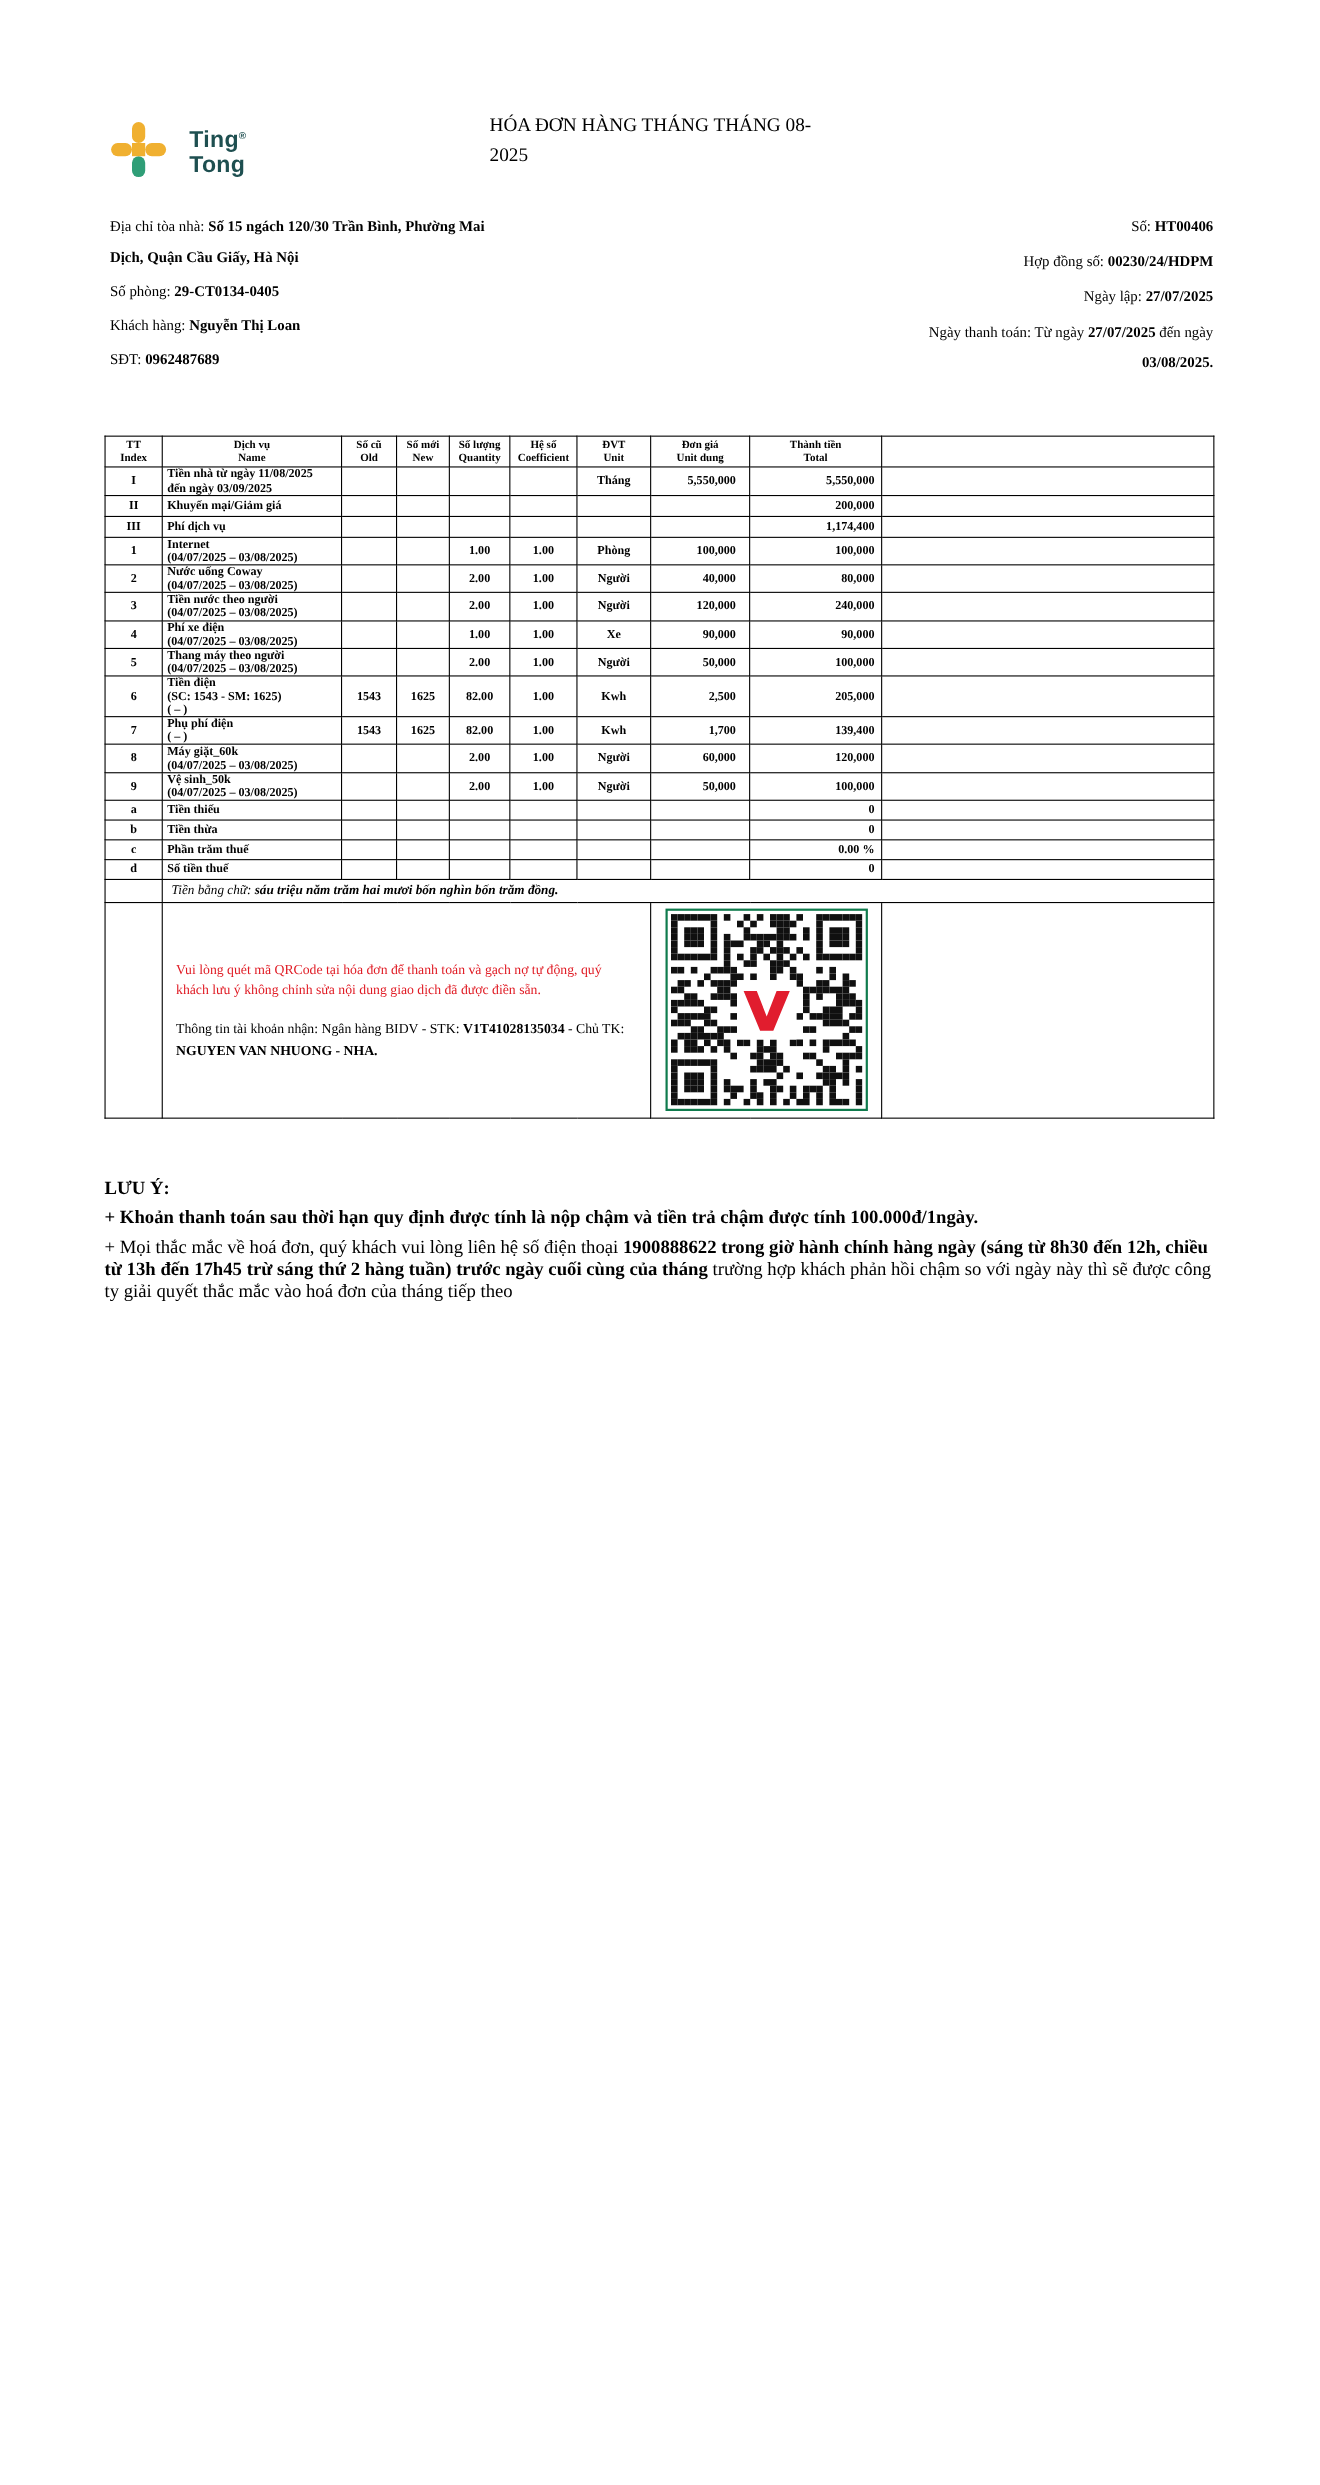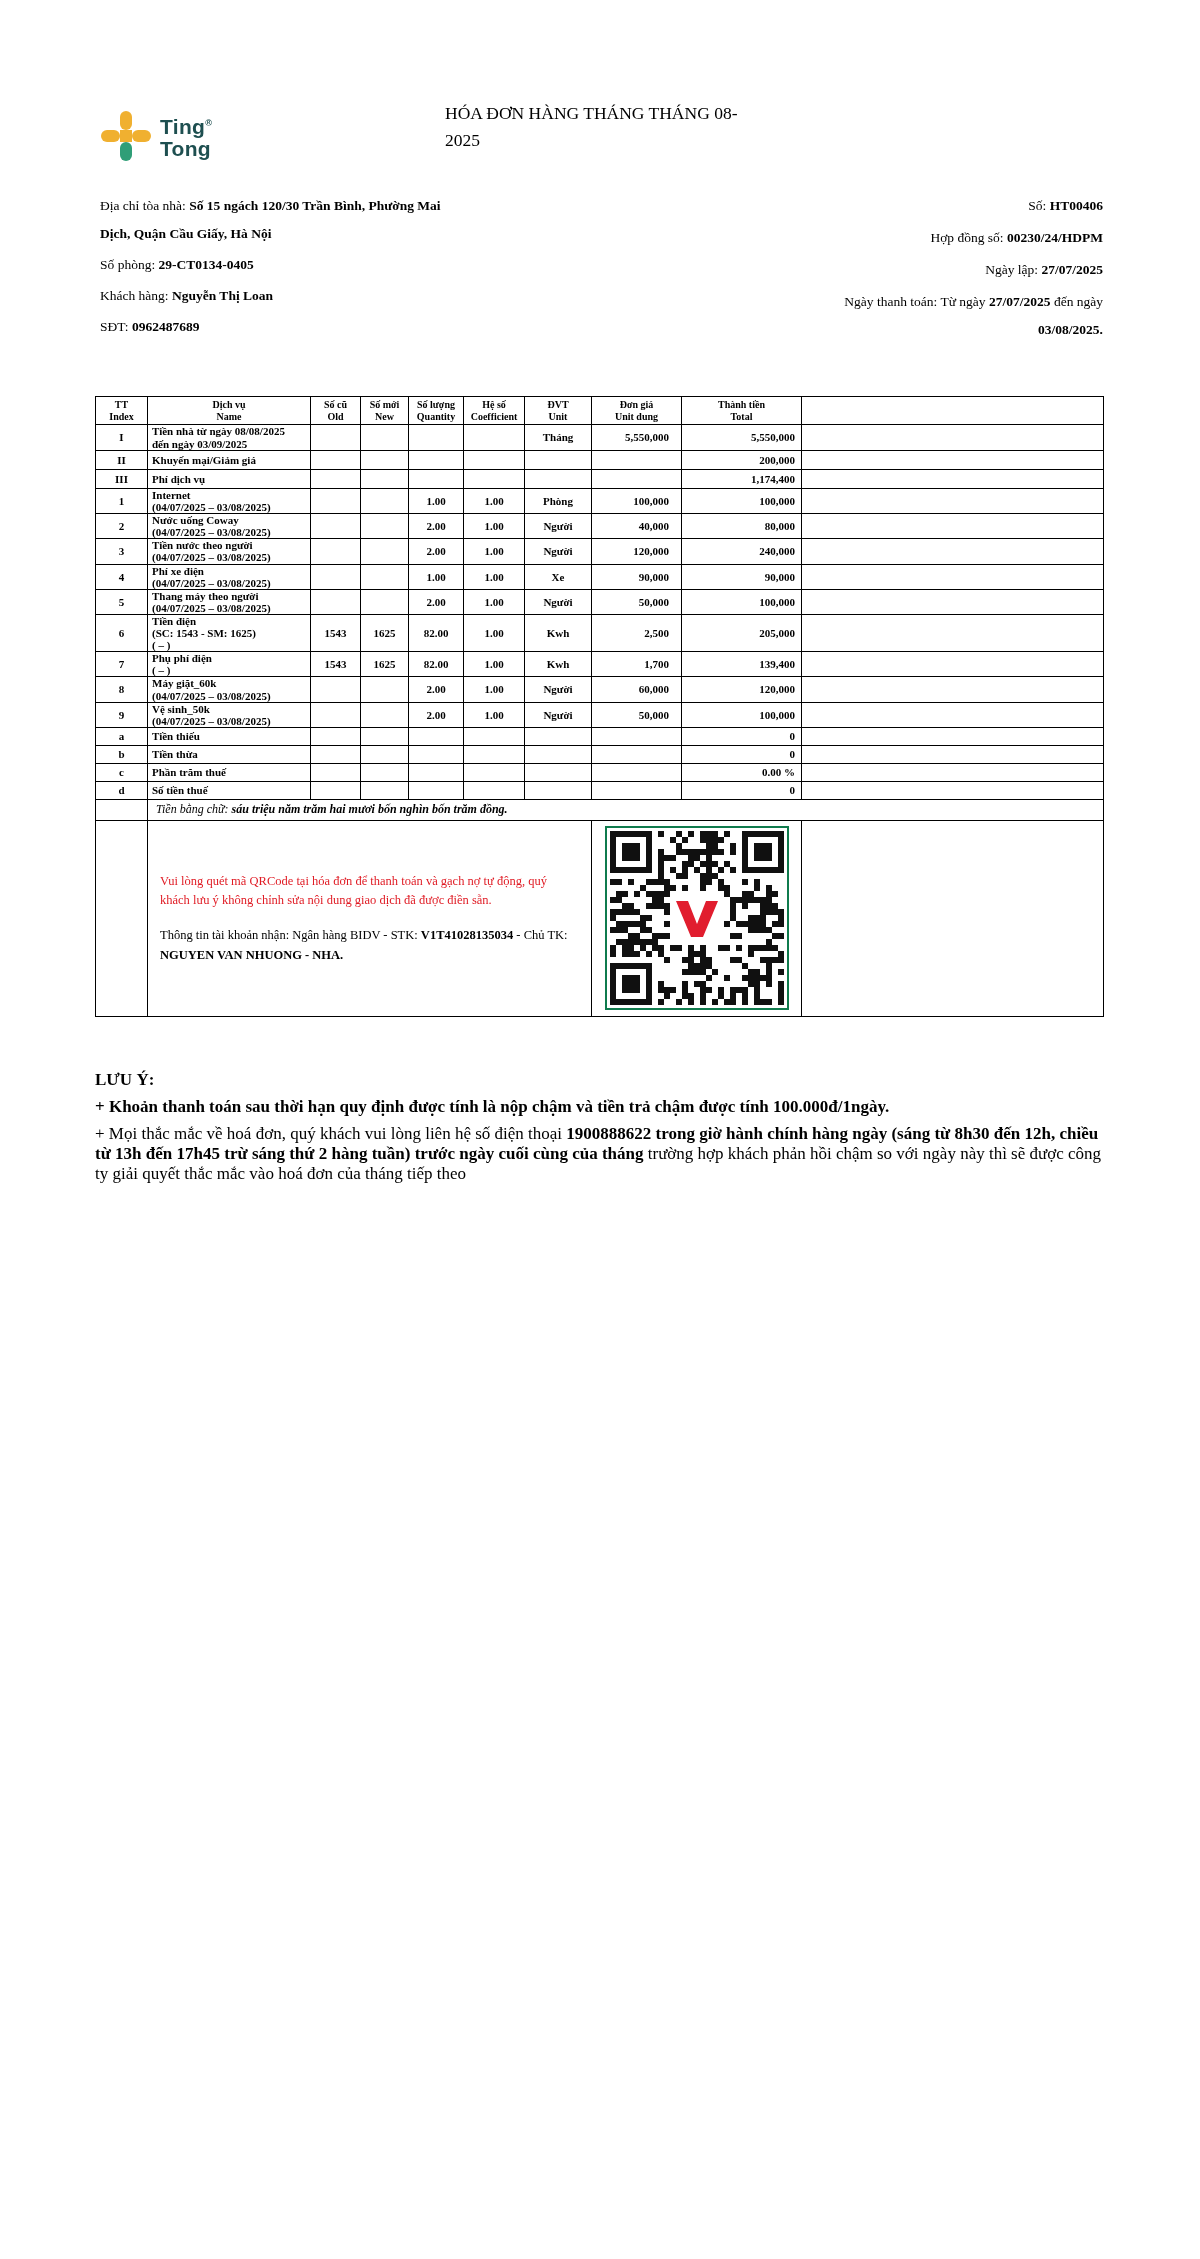"Ting®" .logo { gap: 8px -> 20px }
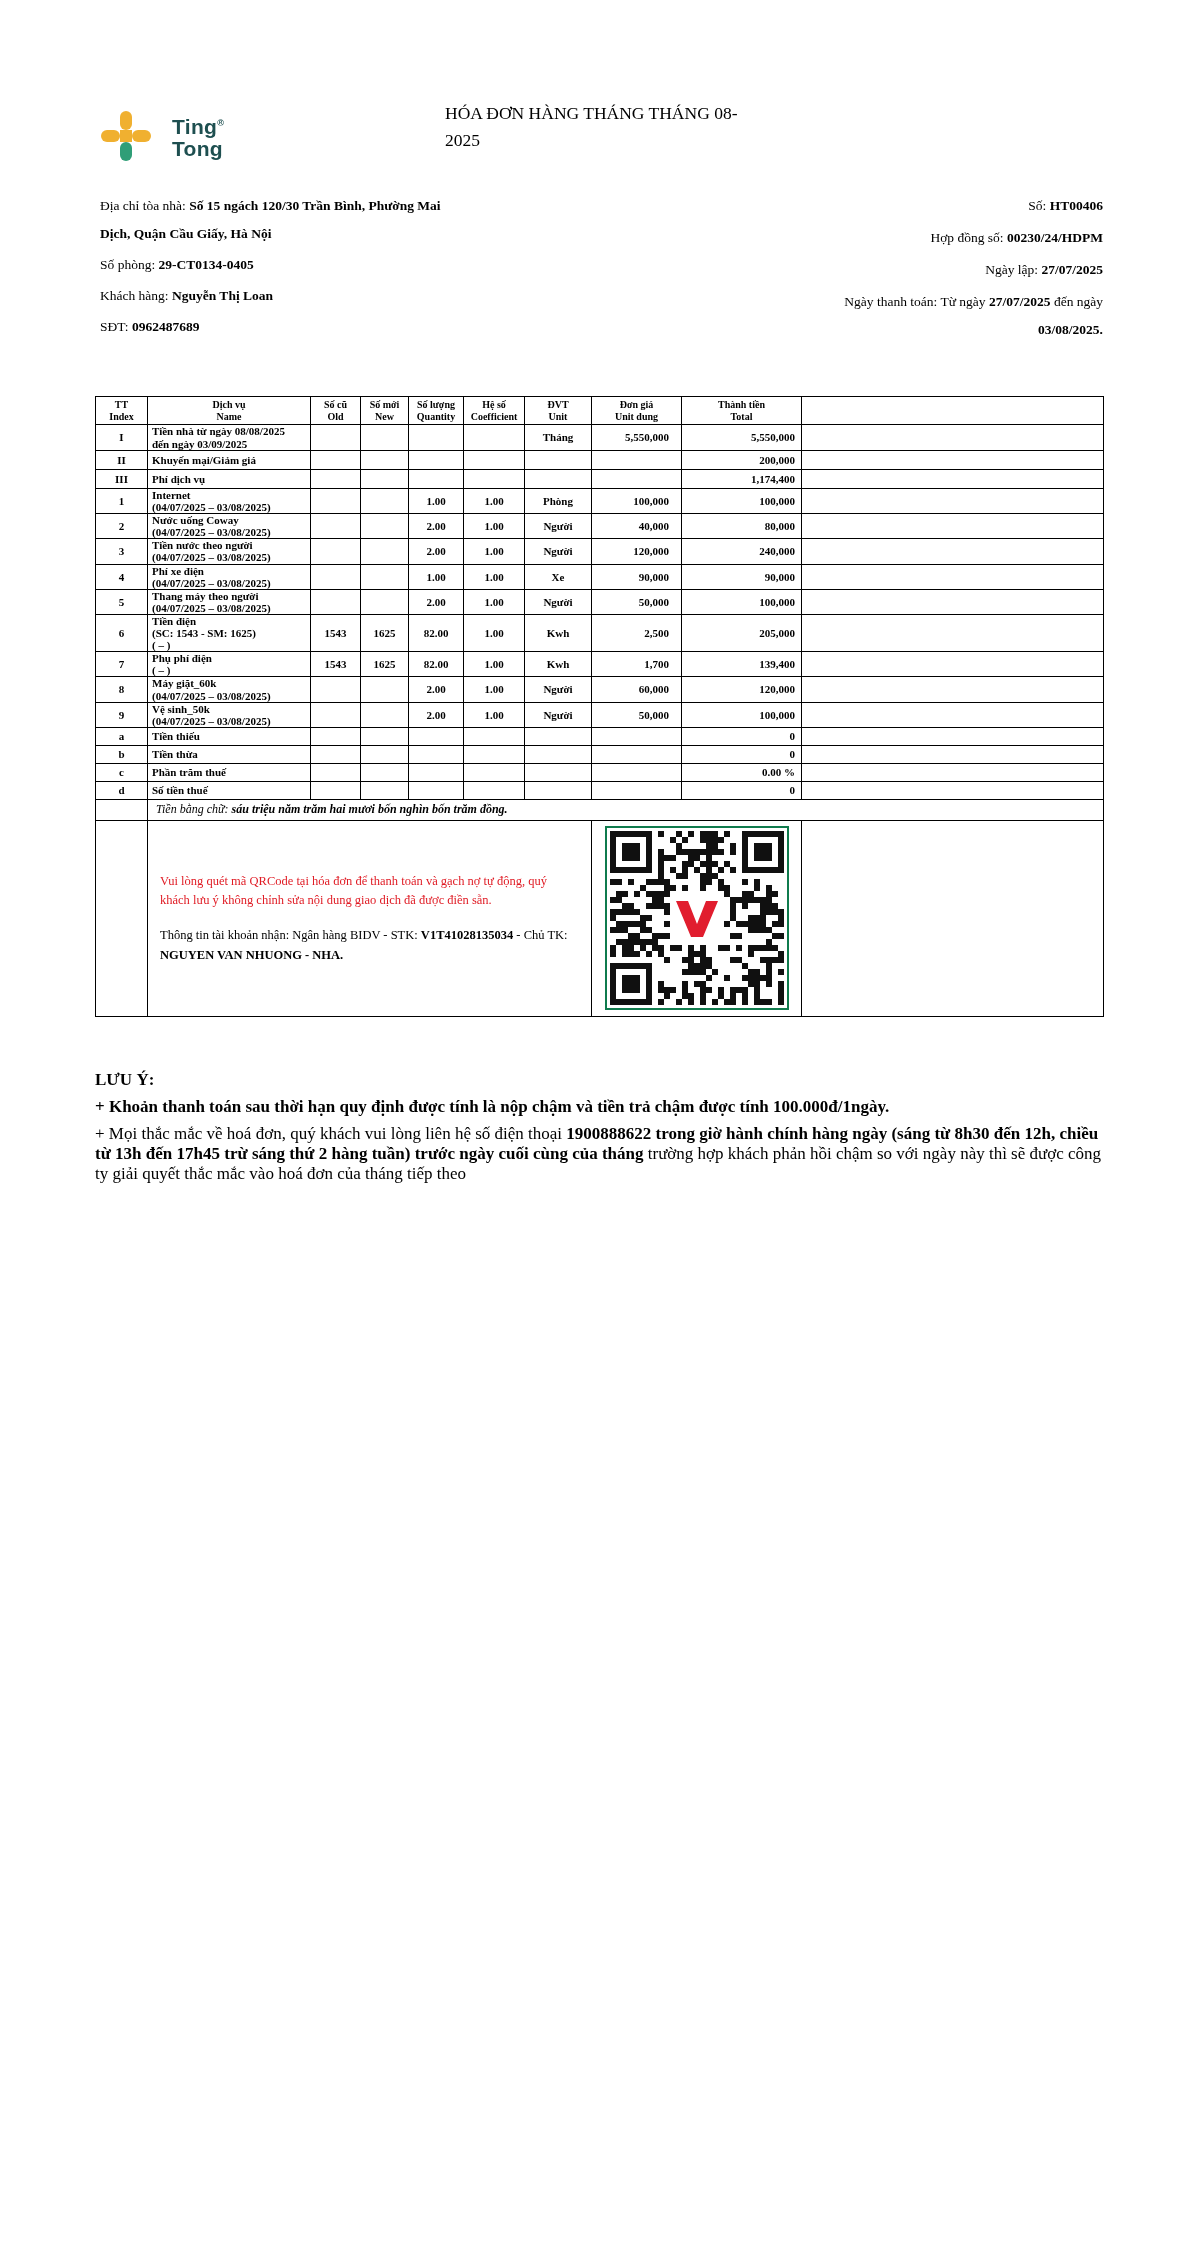"Tiền nhà từ ngày 08/08/2025" div { text: 08/08/2025 -> 11/08/2025 }
